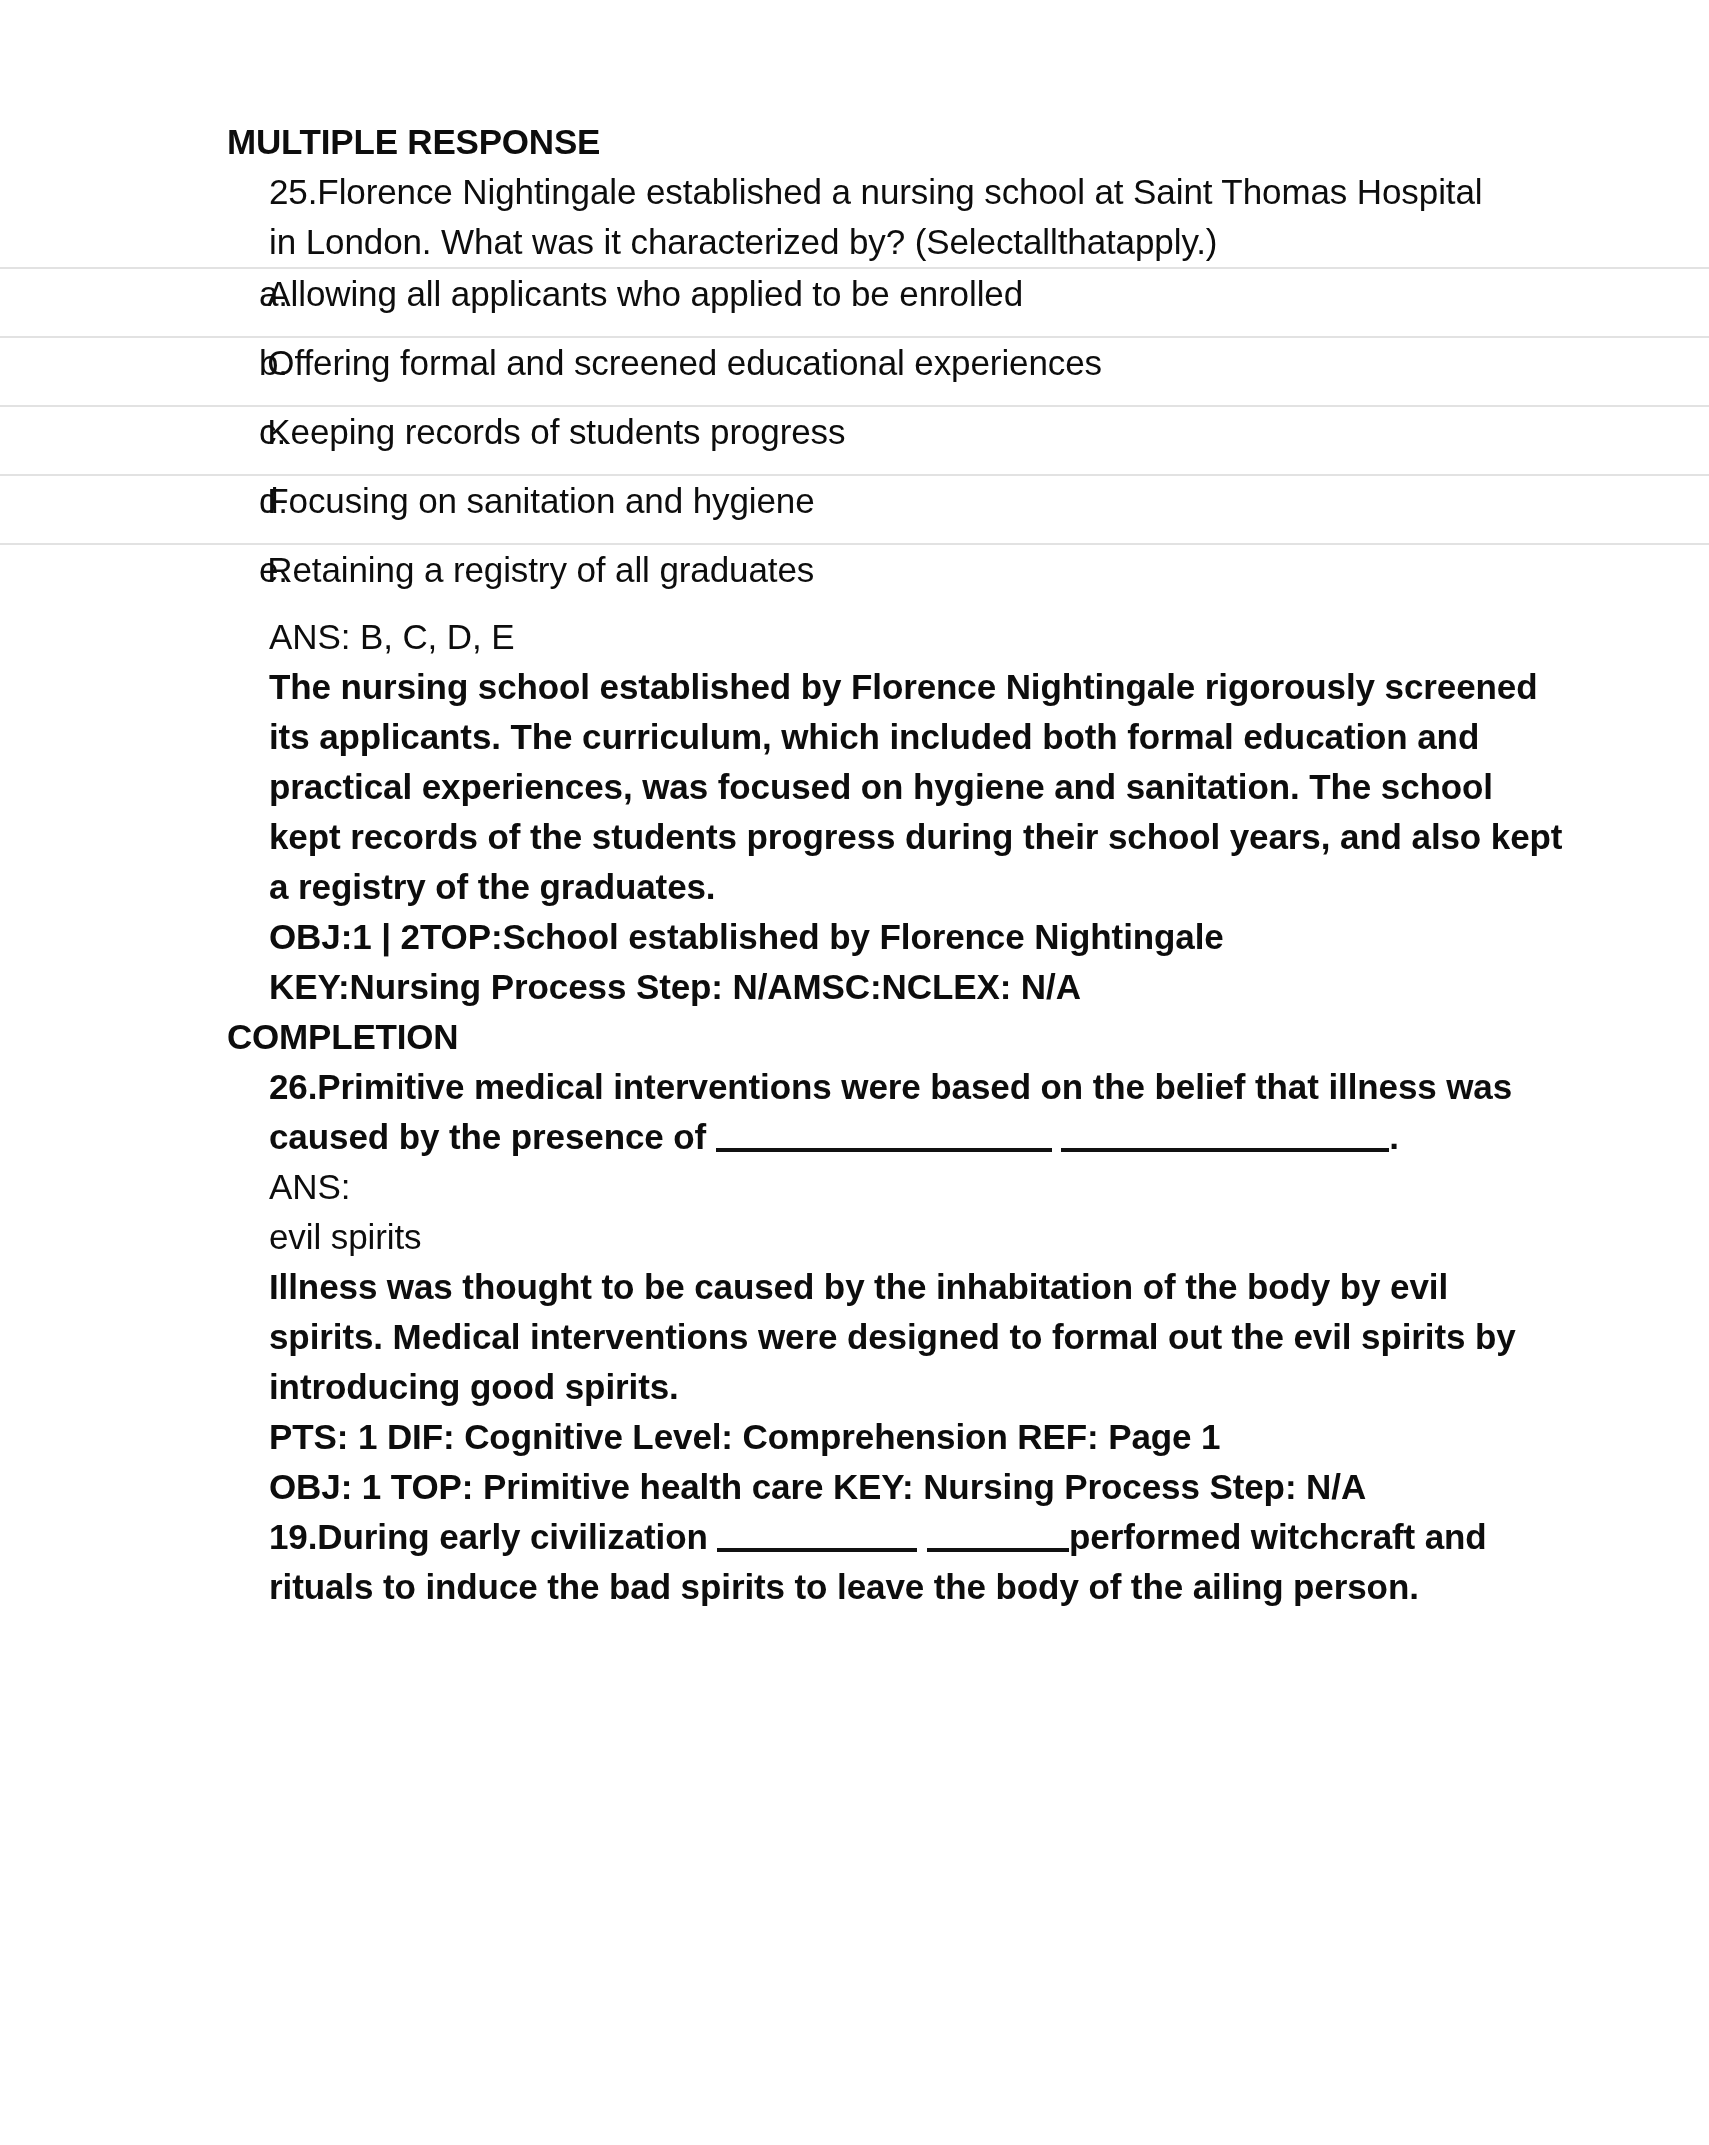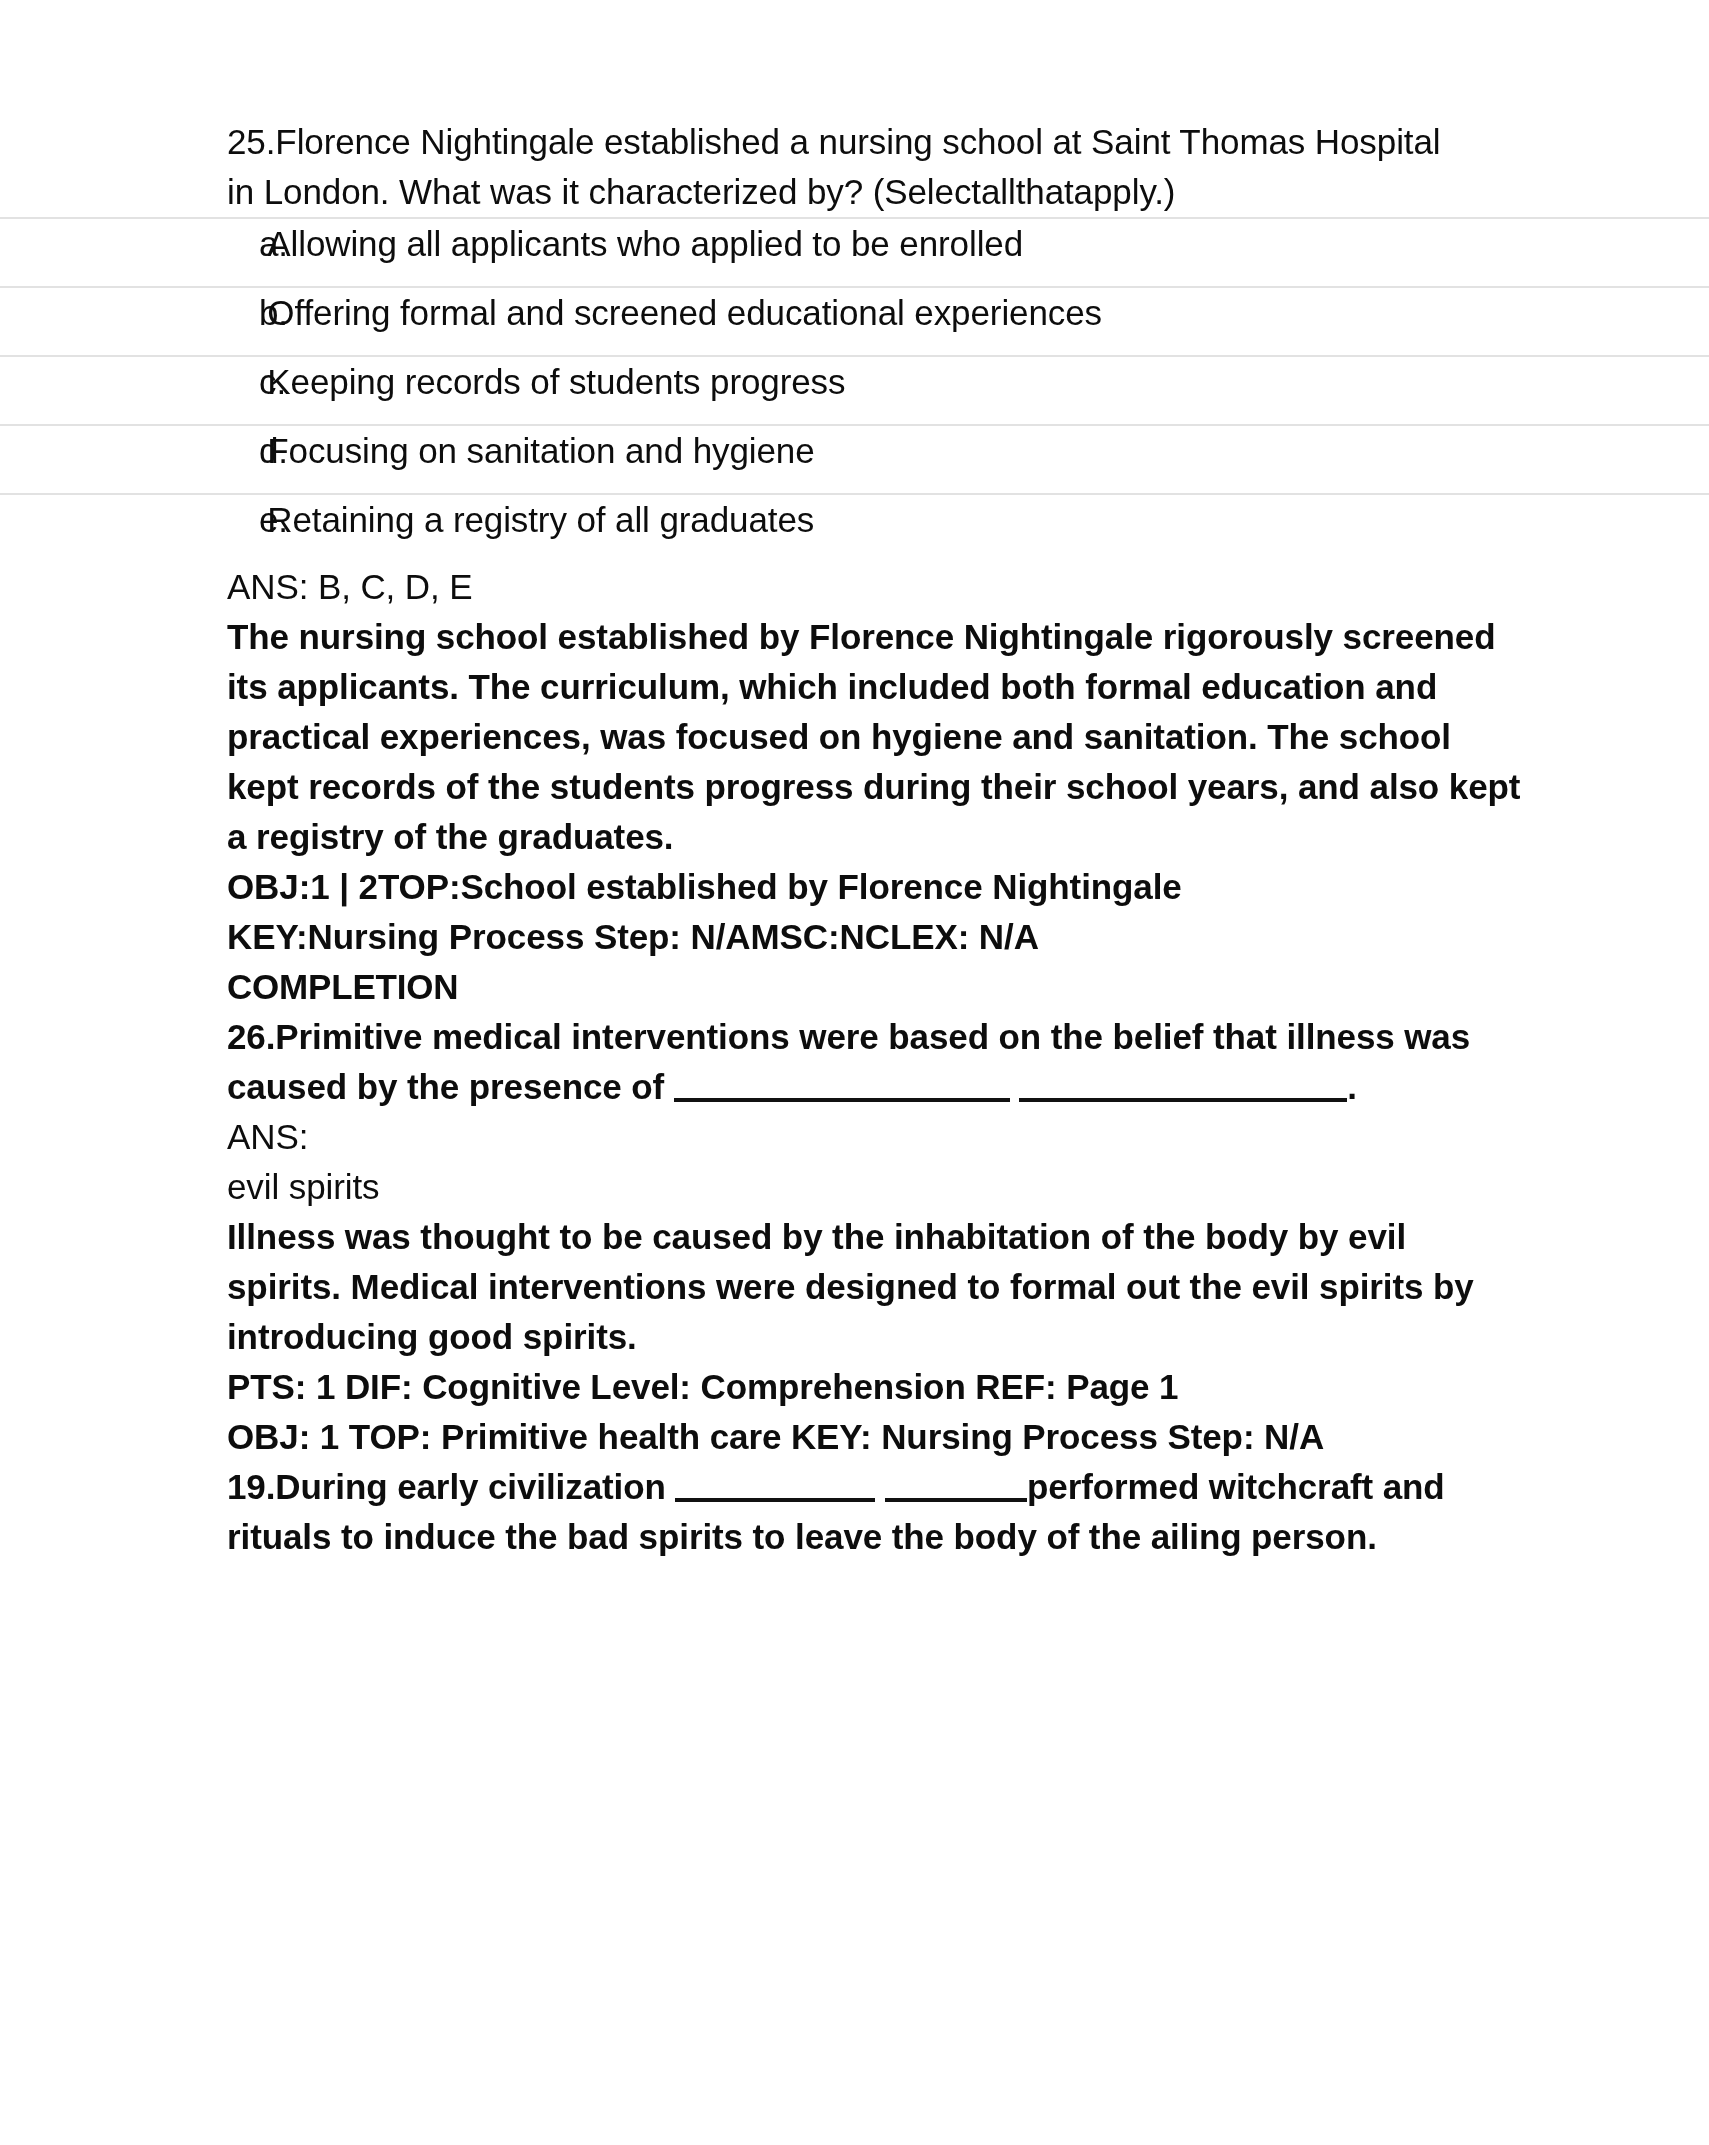"MULTIPLE RESPONSE" div.block { html: none -> <div>MULTIPLE RESPONSE</div> }
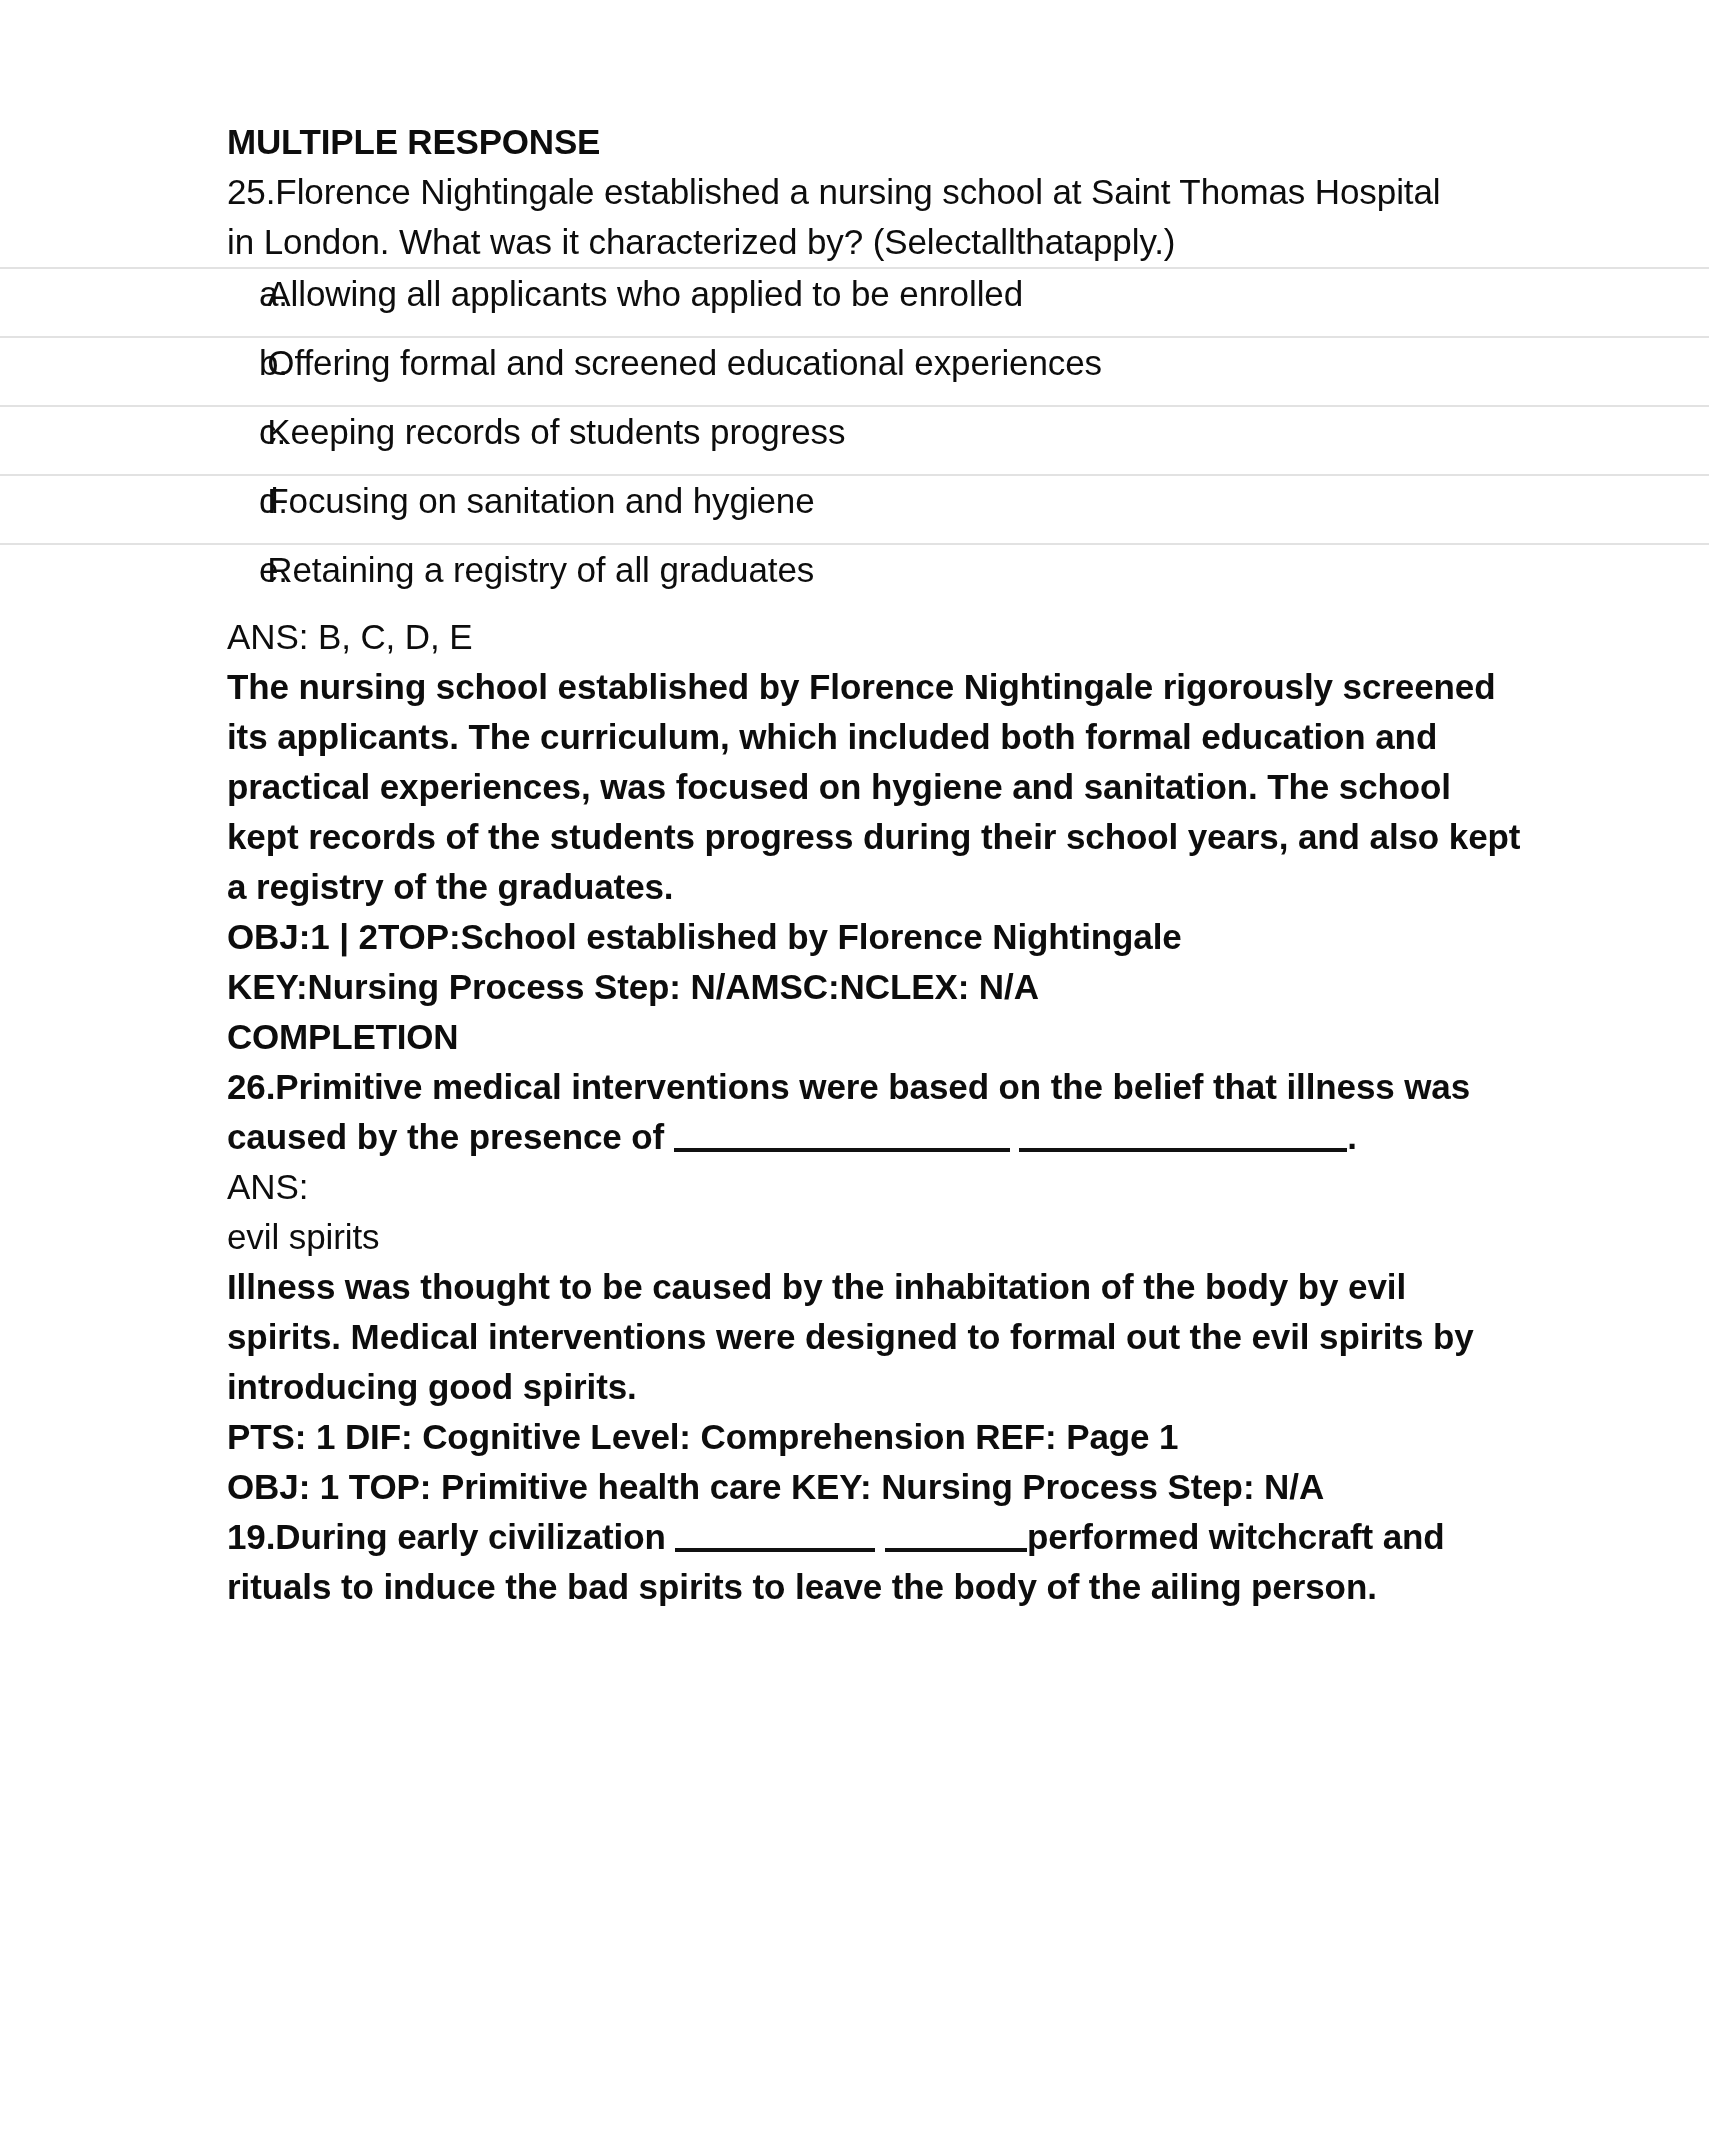"25.Florence Nightingale established a" .para { margin-left: none -> 42px }
